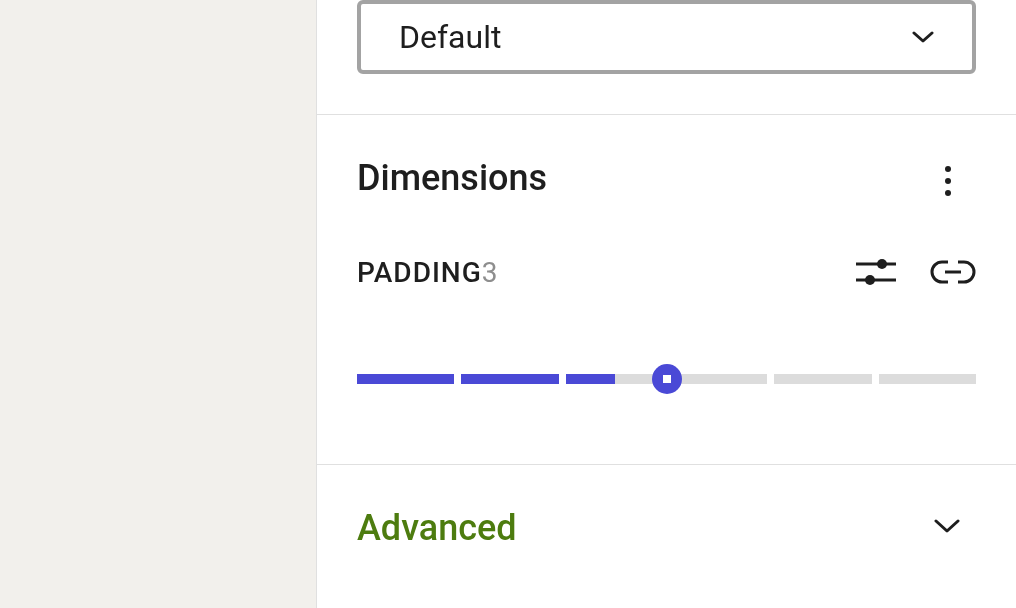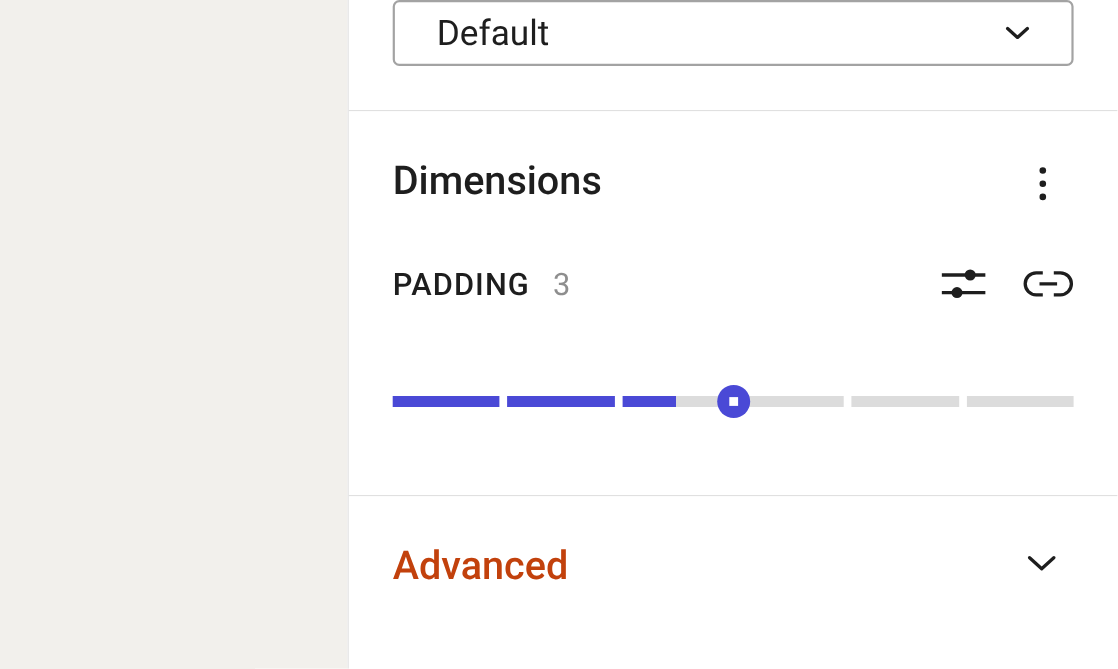"Default" .select-box { border: 2px solid #a3a3a3 -> 4px solid #a3a3a3; height: 60px -> 74px }
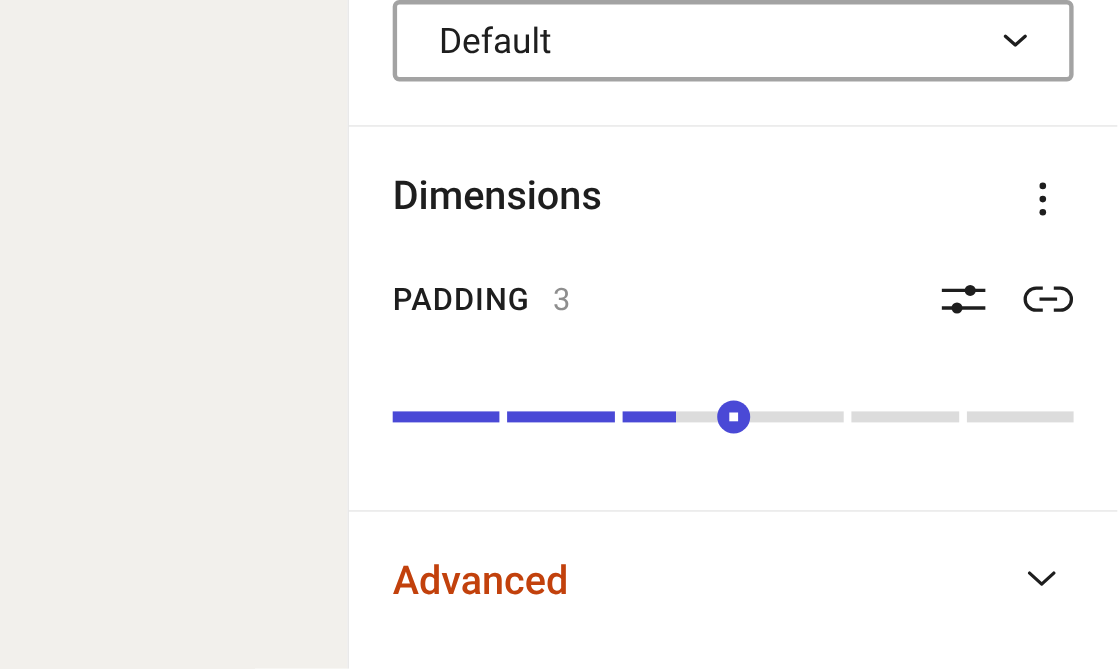"PADDING" .padding-left-group { gap: 21px -> 0 }
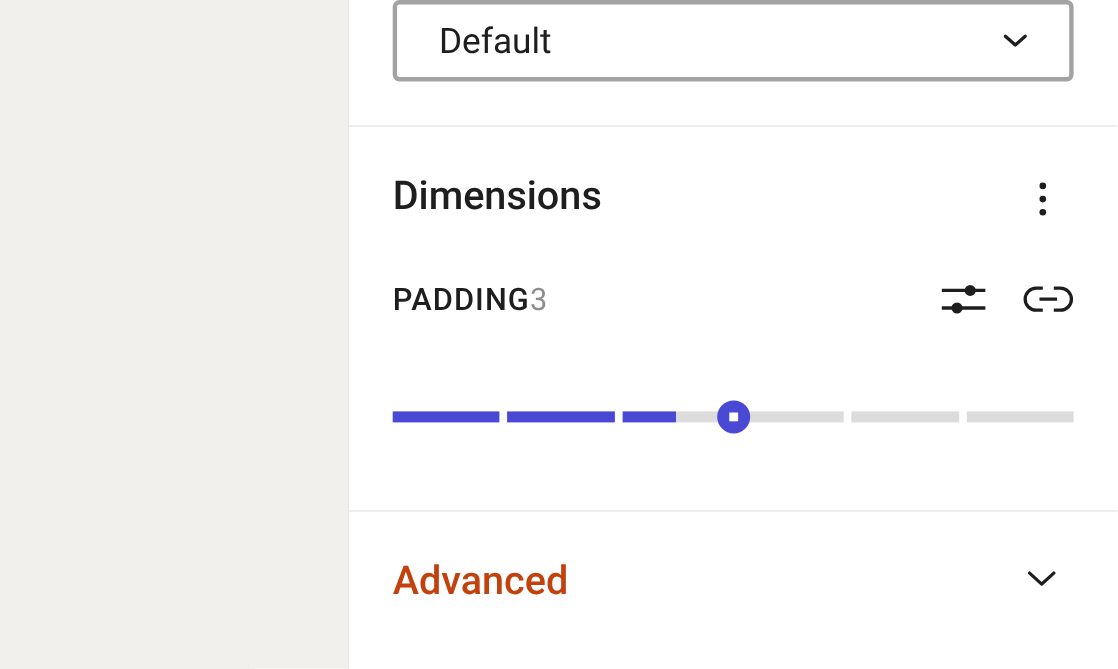"Advanced" .advanced-title { color: #c2410c -> #4d7c0f }
